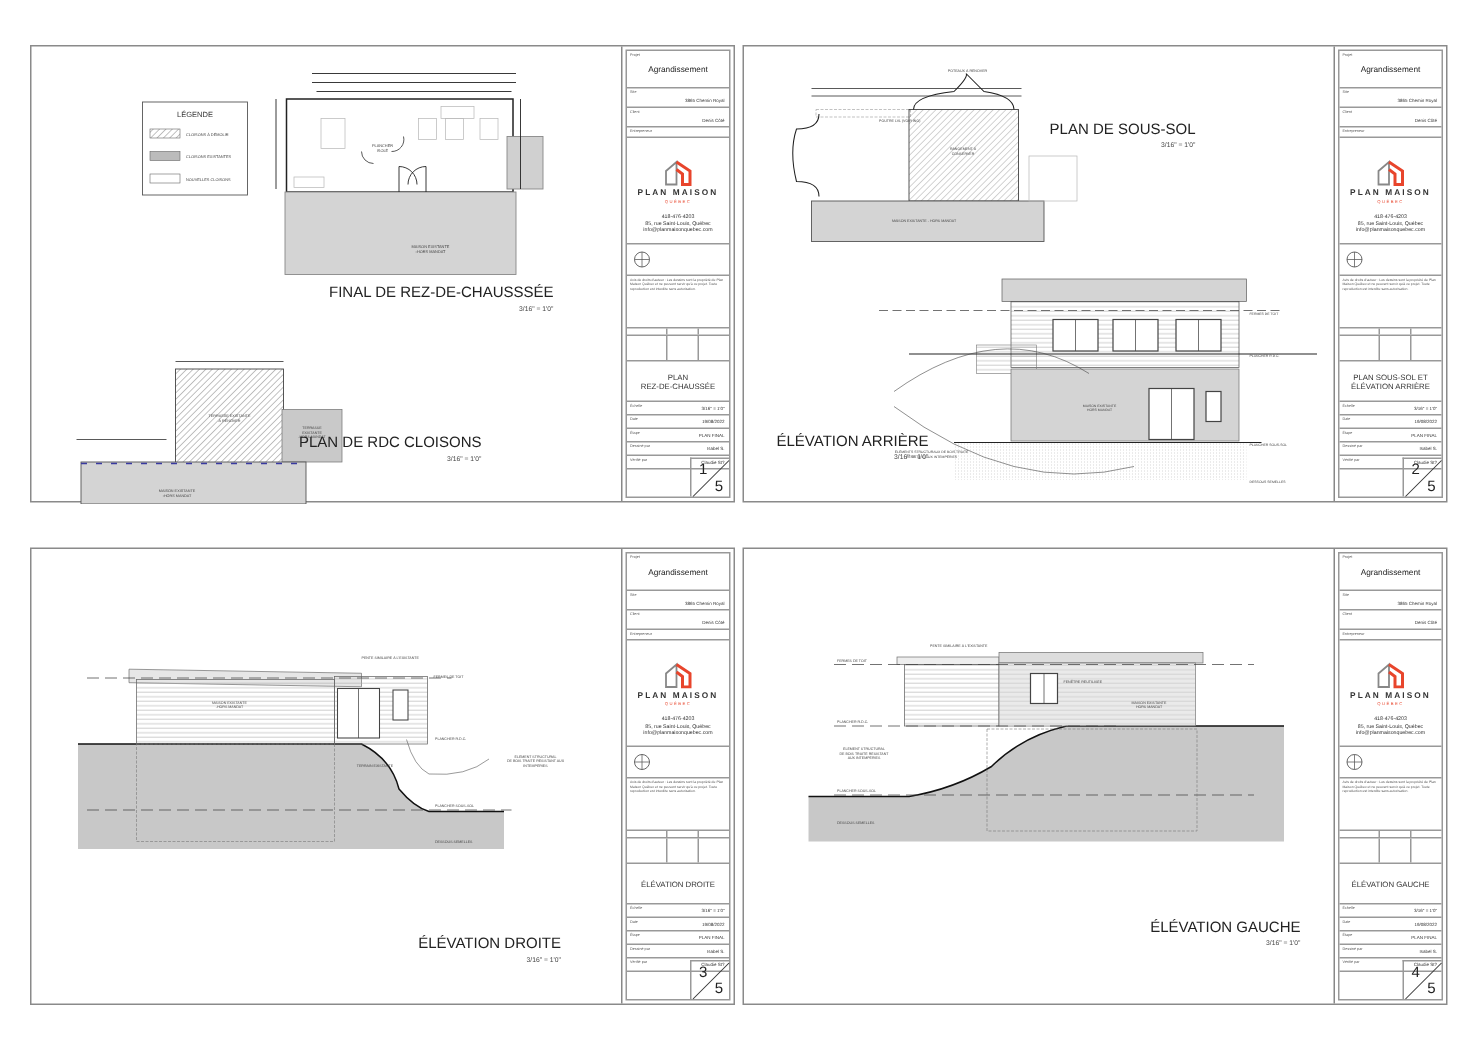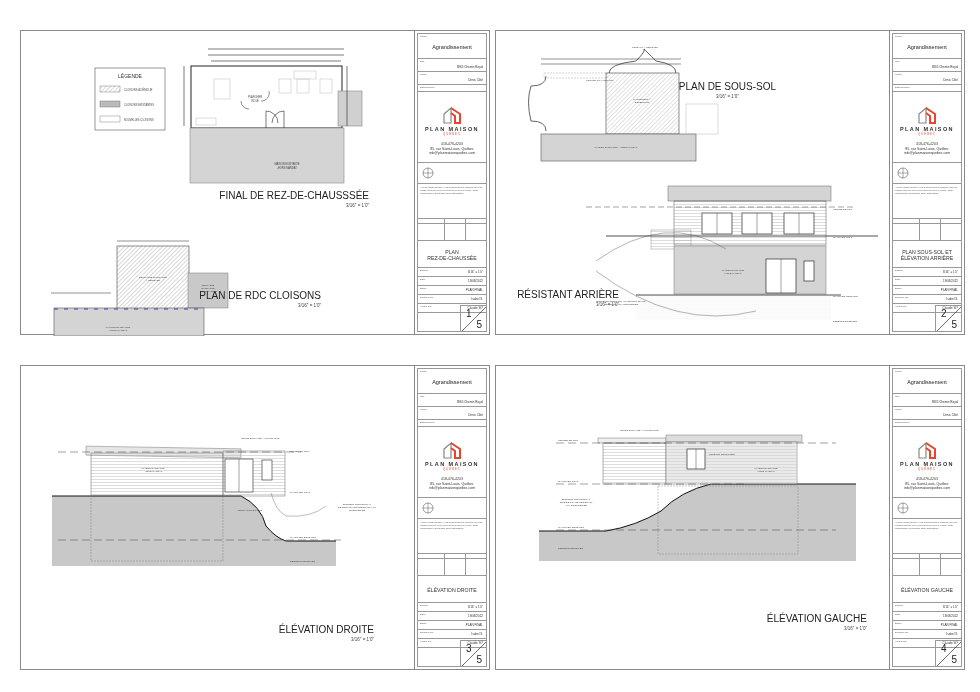"PLAN DE SOUS-SOL" div.dtitle { right: 115px -> 94px; text-align: center -> none }
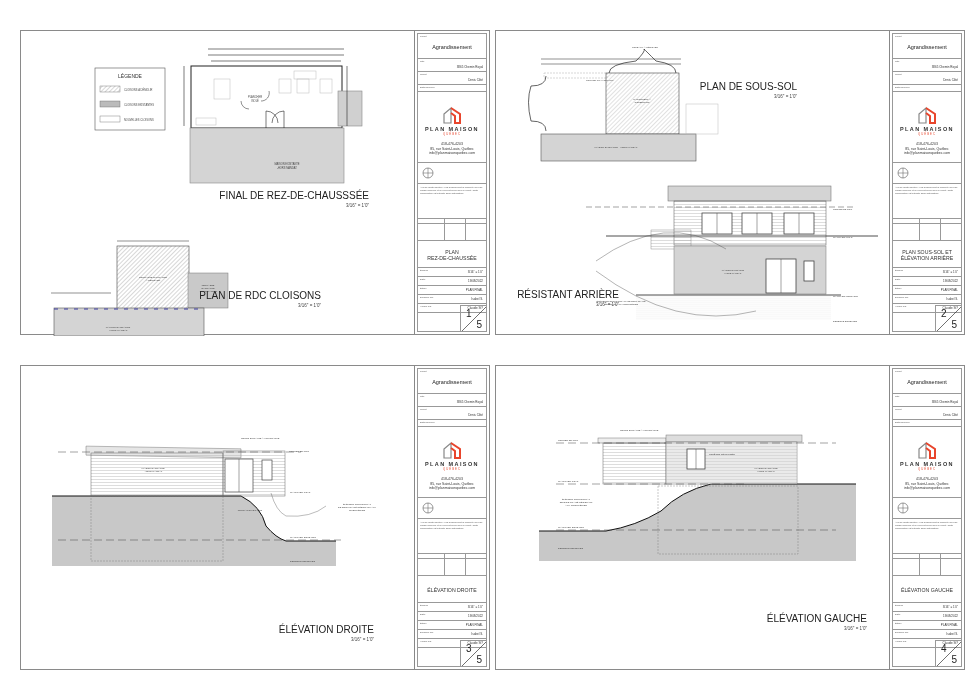"RÉSISTANT ARRIÈRE" div.t { text: RÉSISTANT -> ÉLÉVATION }
